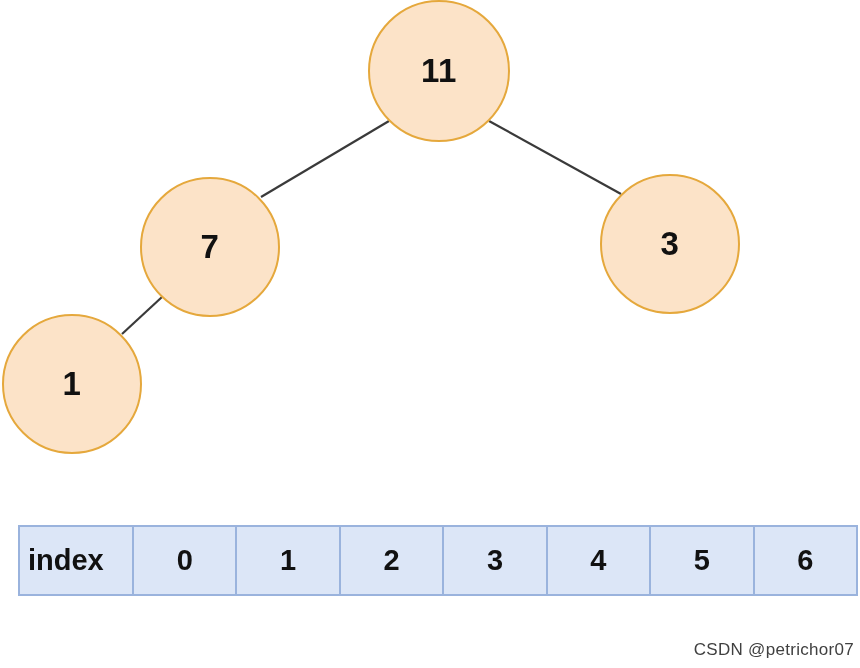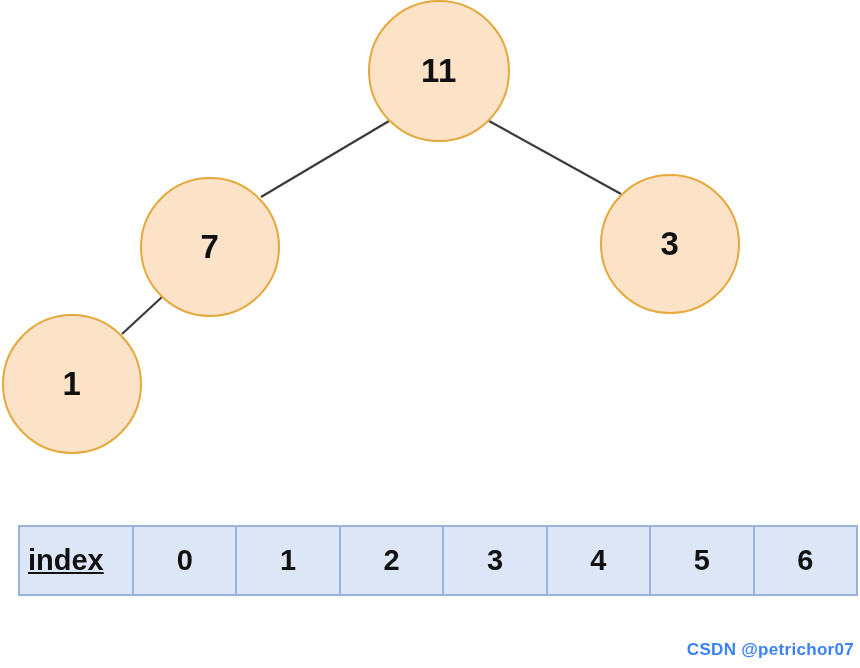"index" #array-table td.label-cell { text-decoration: underline -> none }
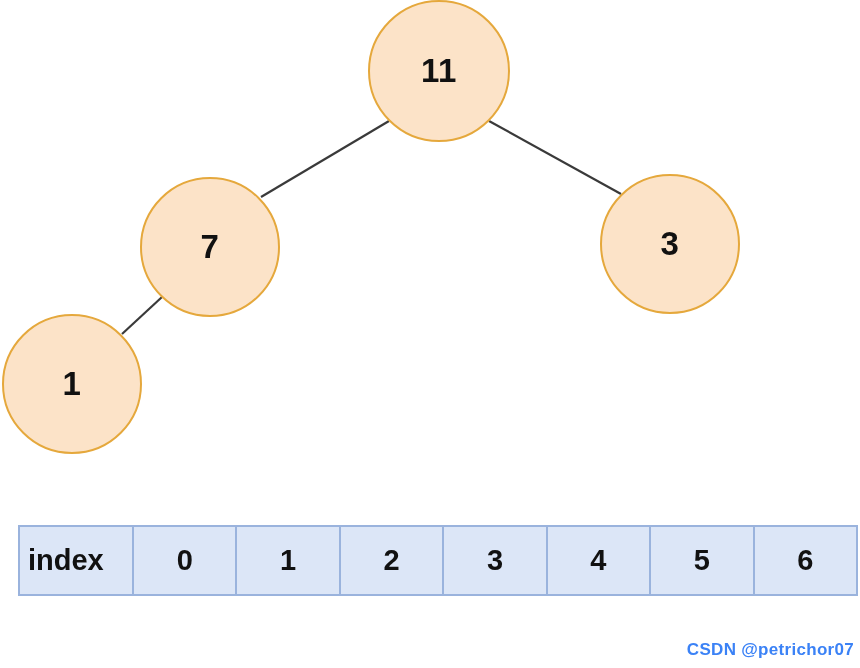"CSDN @petrichor07" #watermark { color: #3b82f6 -> #404040; font-weight: bold -> none }
